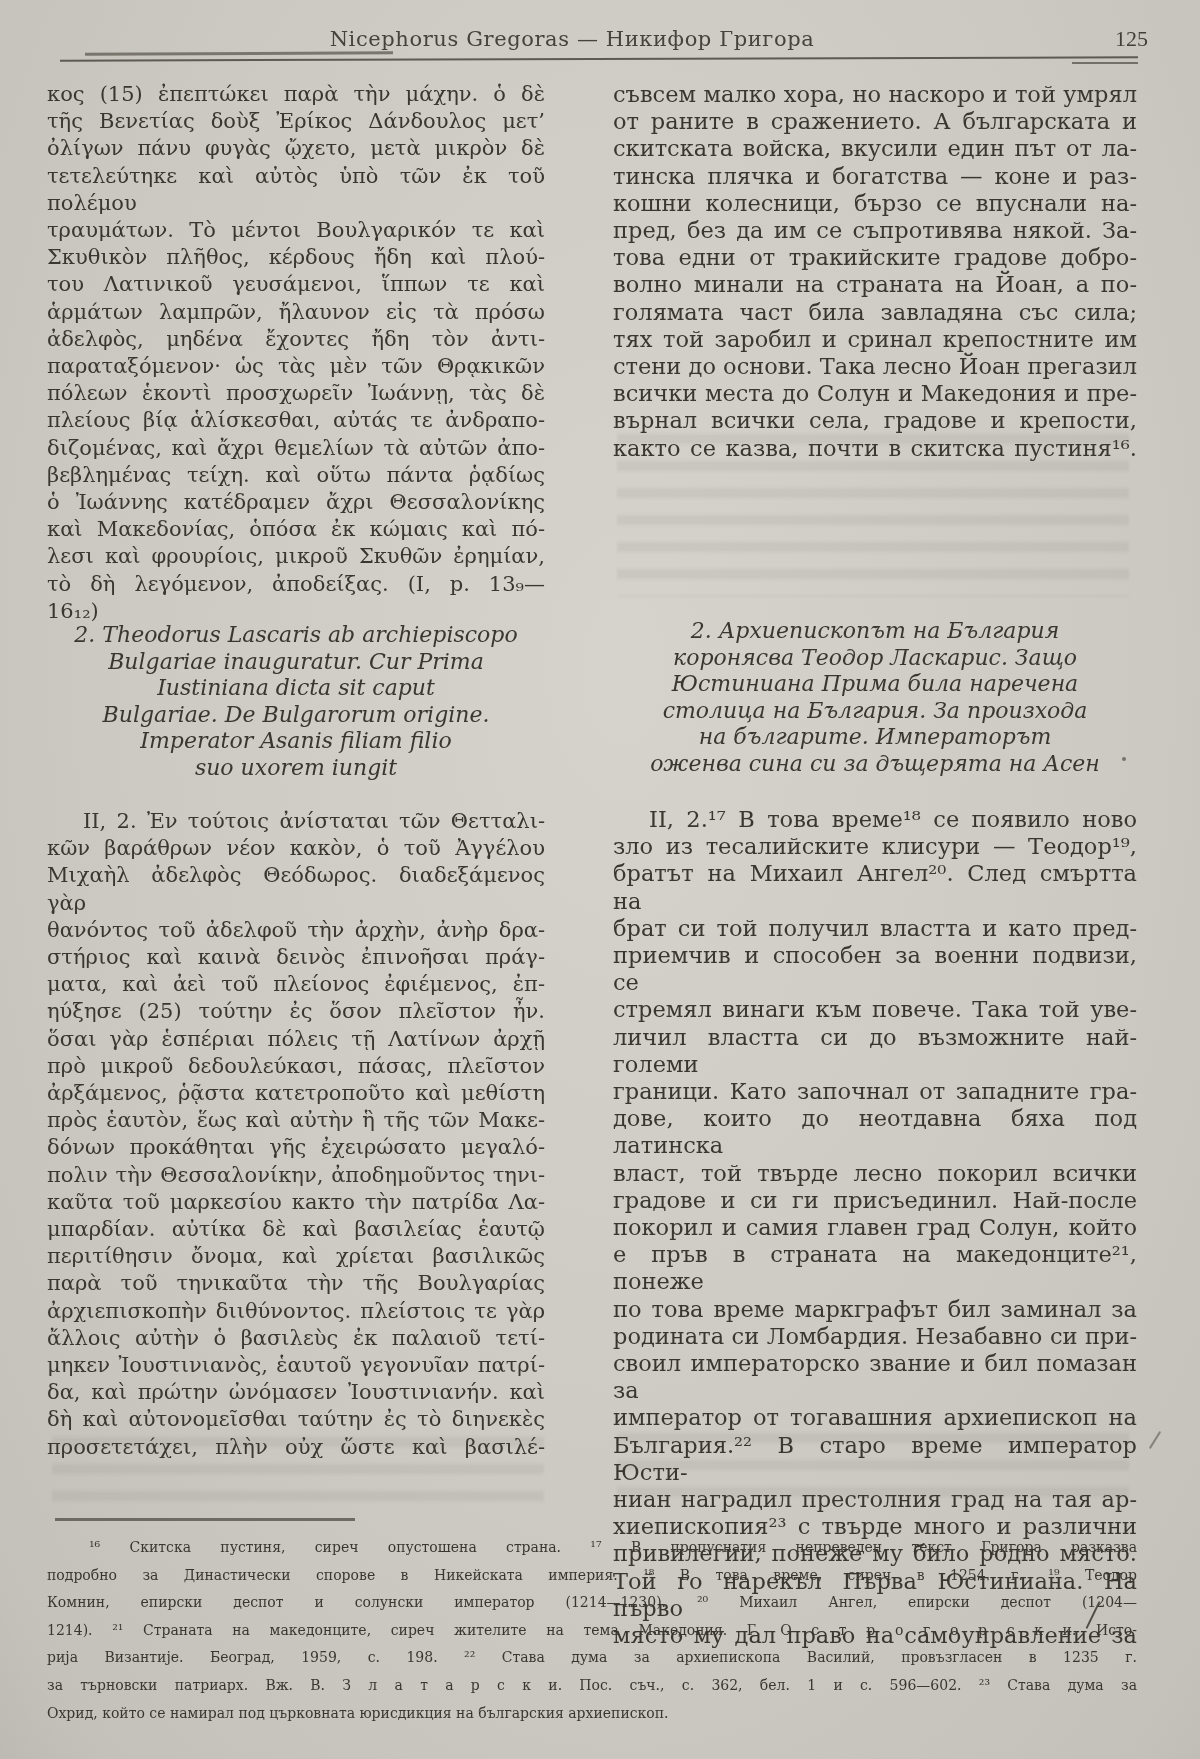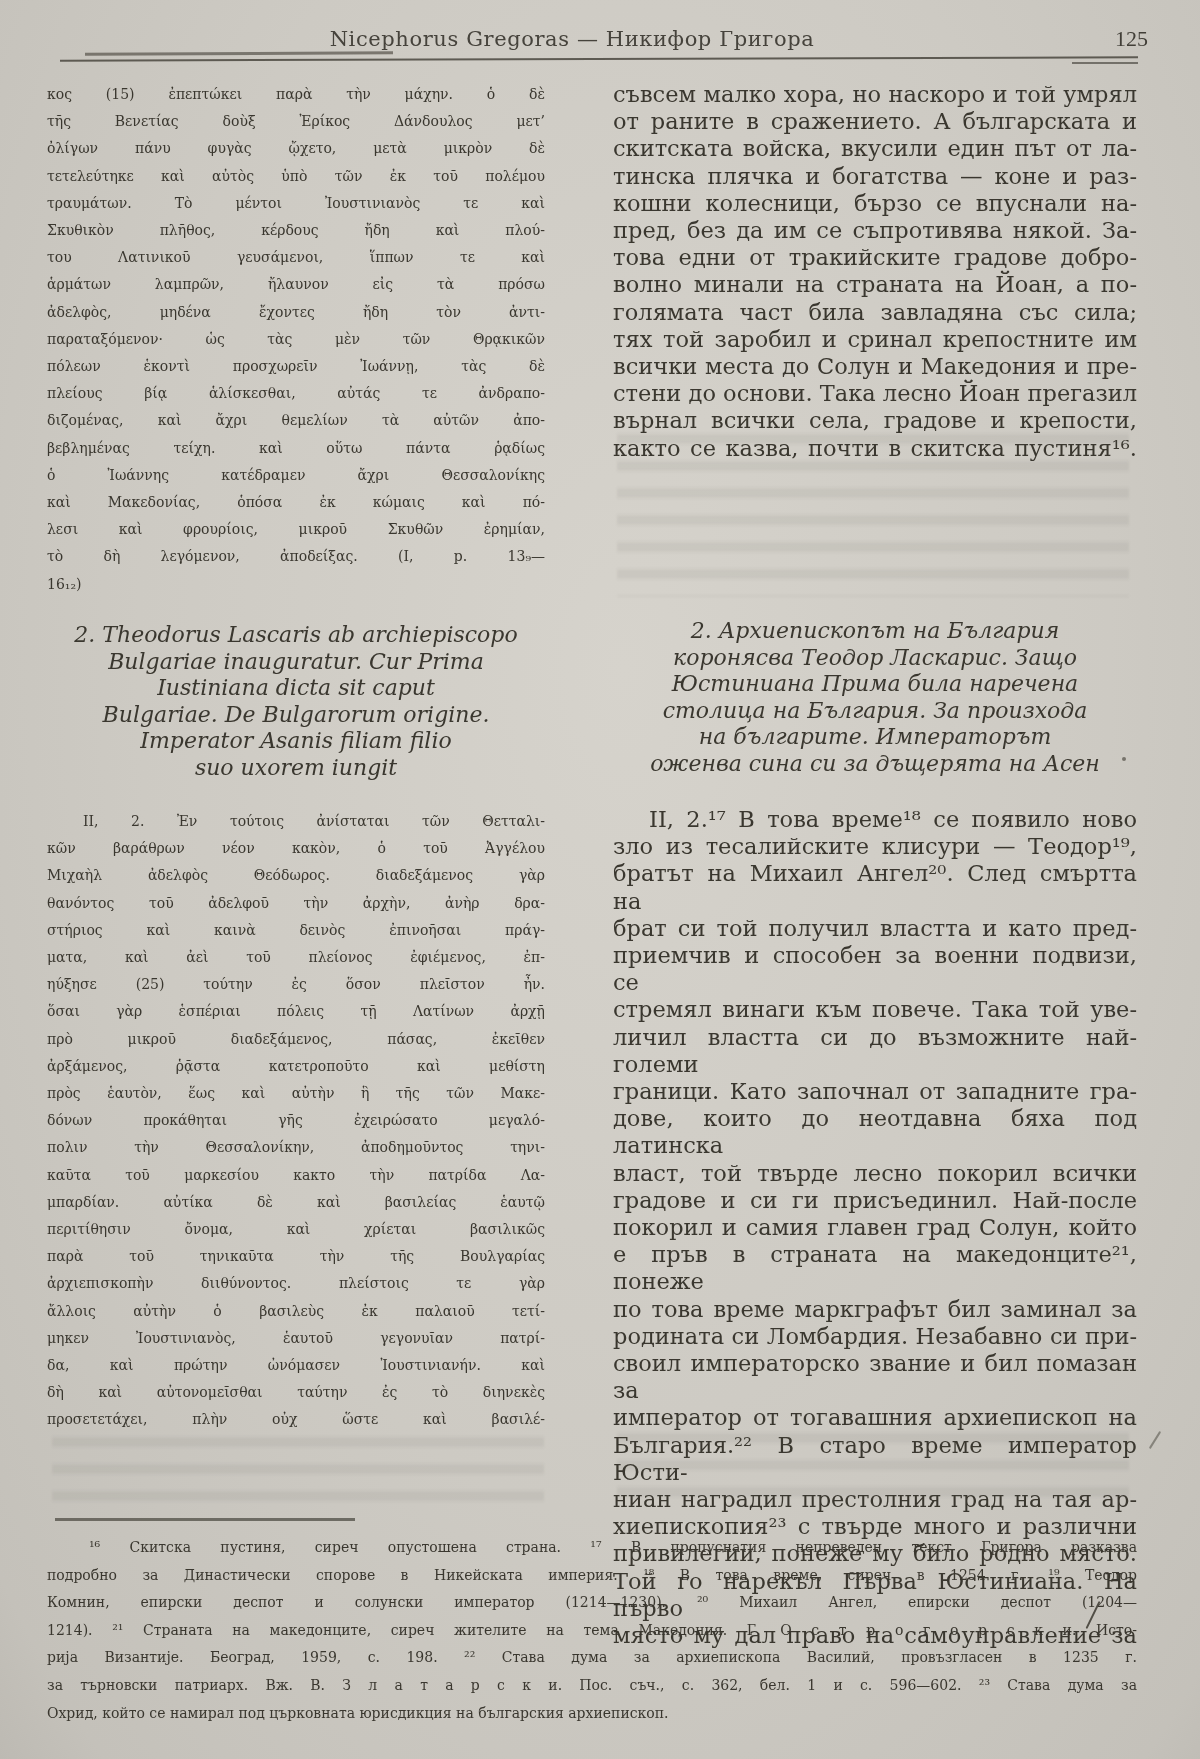"κος (15) ἐπεπτώκει παρὰ τὴν" .greek .line { font-size: 14px -> 21px }
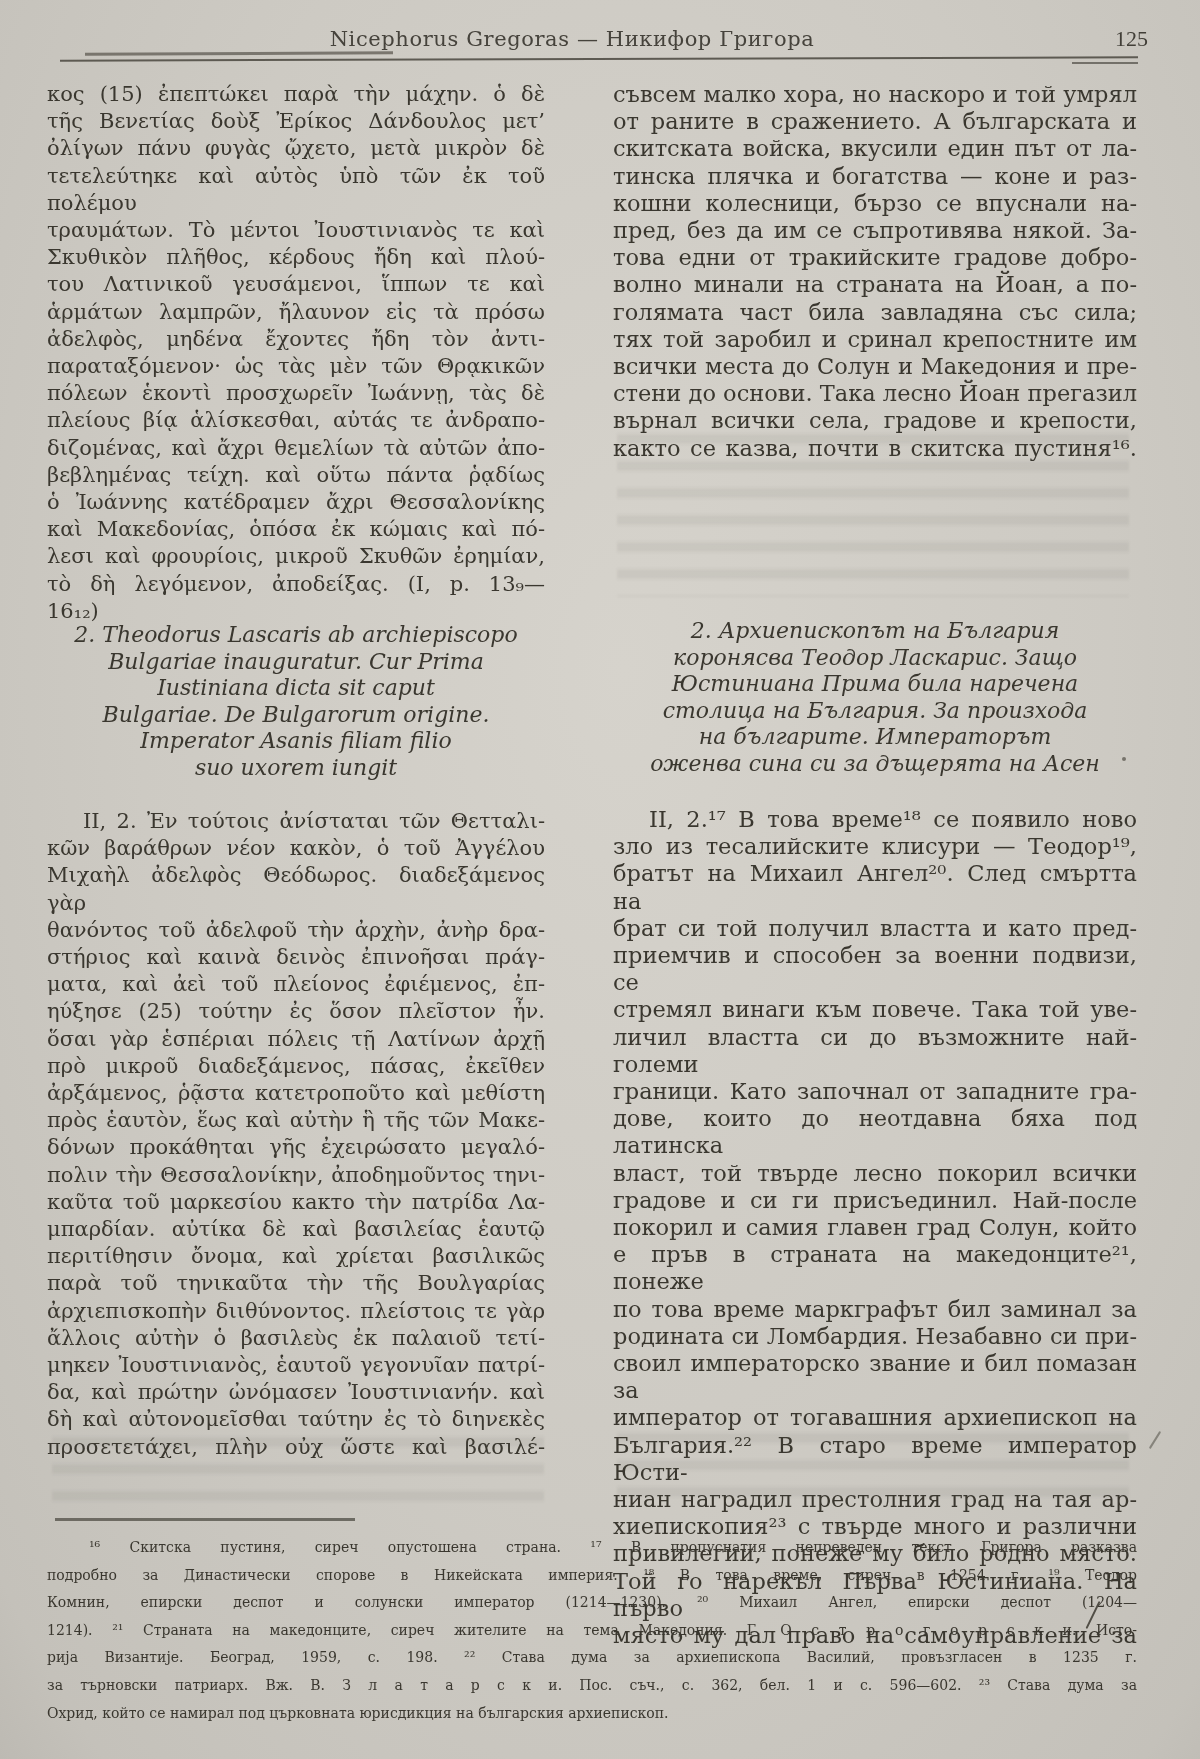"τραυμάτων. Τὸ μέντοι Ἰουστινιανὸς τε" div.line { text: Ἰουστινιανὸς -> Βουλγαρικόν }
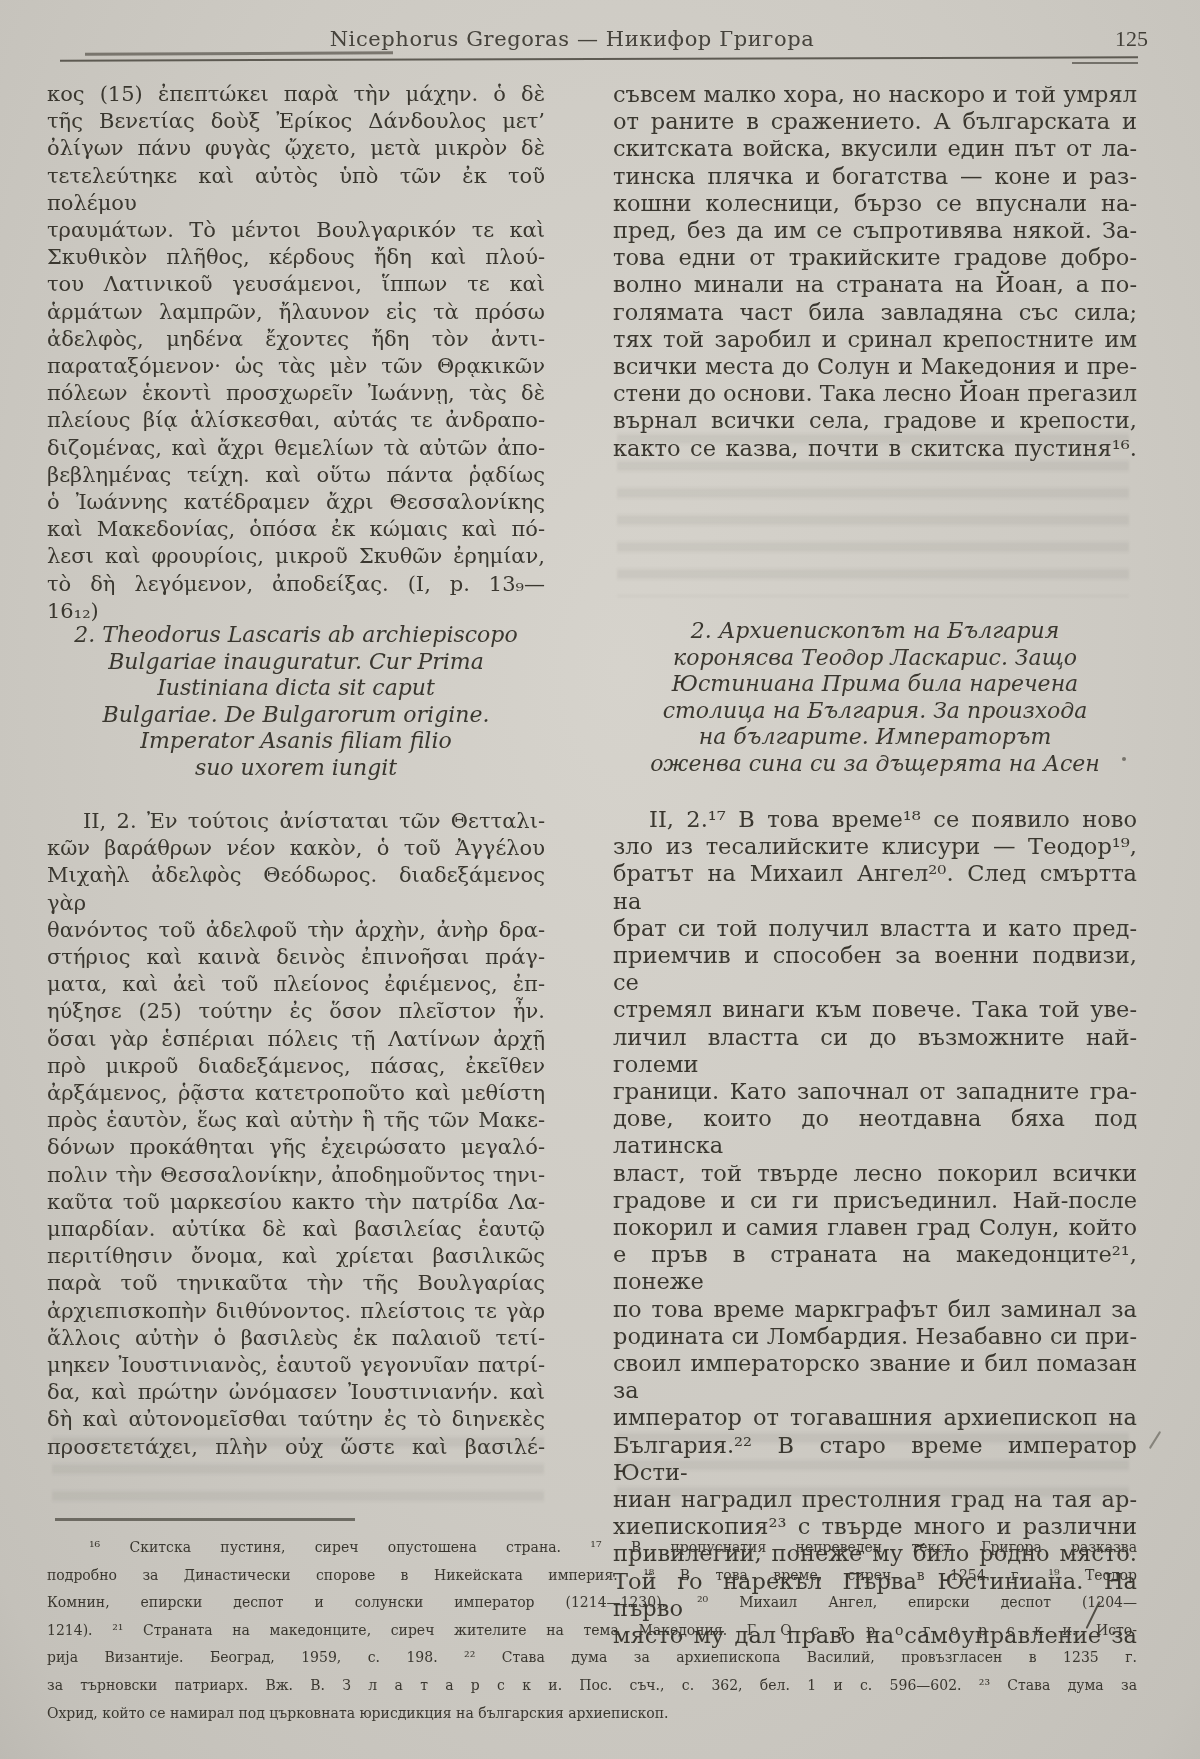"всички места до Солун и" div.line { order: before "стени до основи. Така лесно" -> after "стени до основи. Така лесно" }
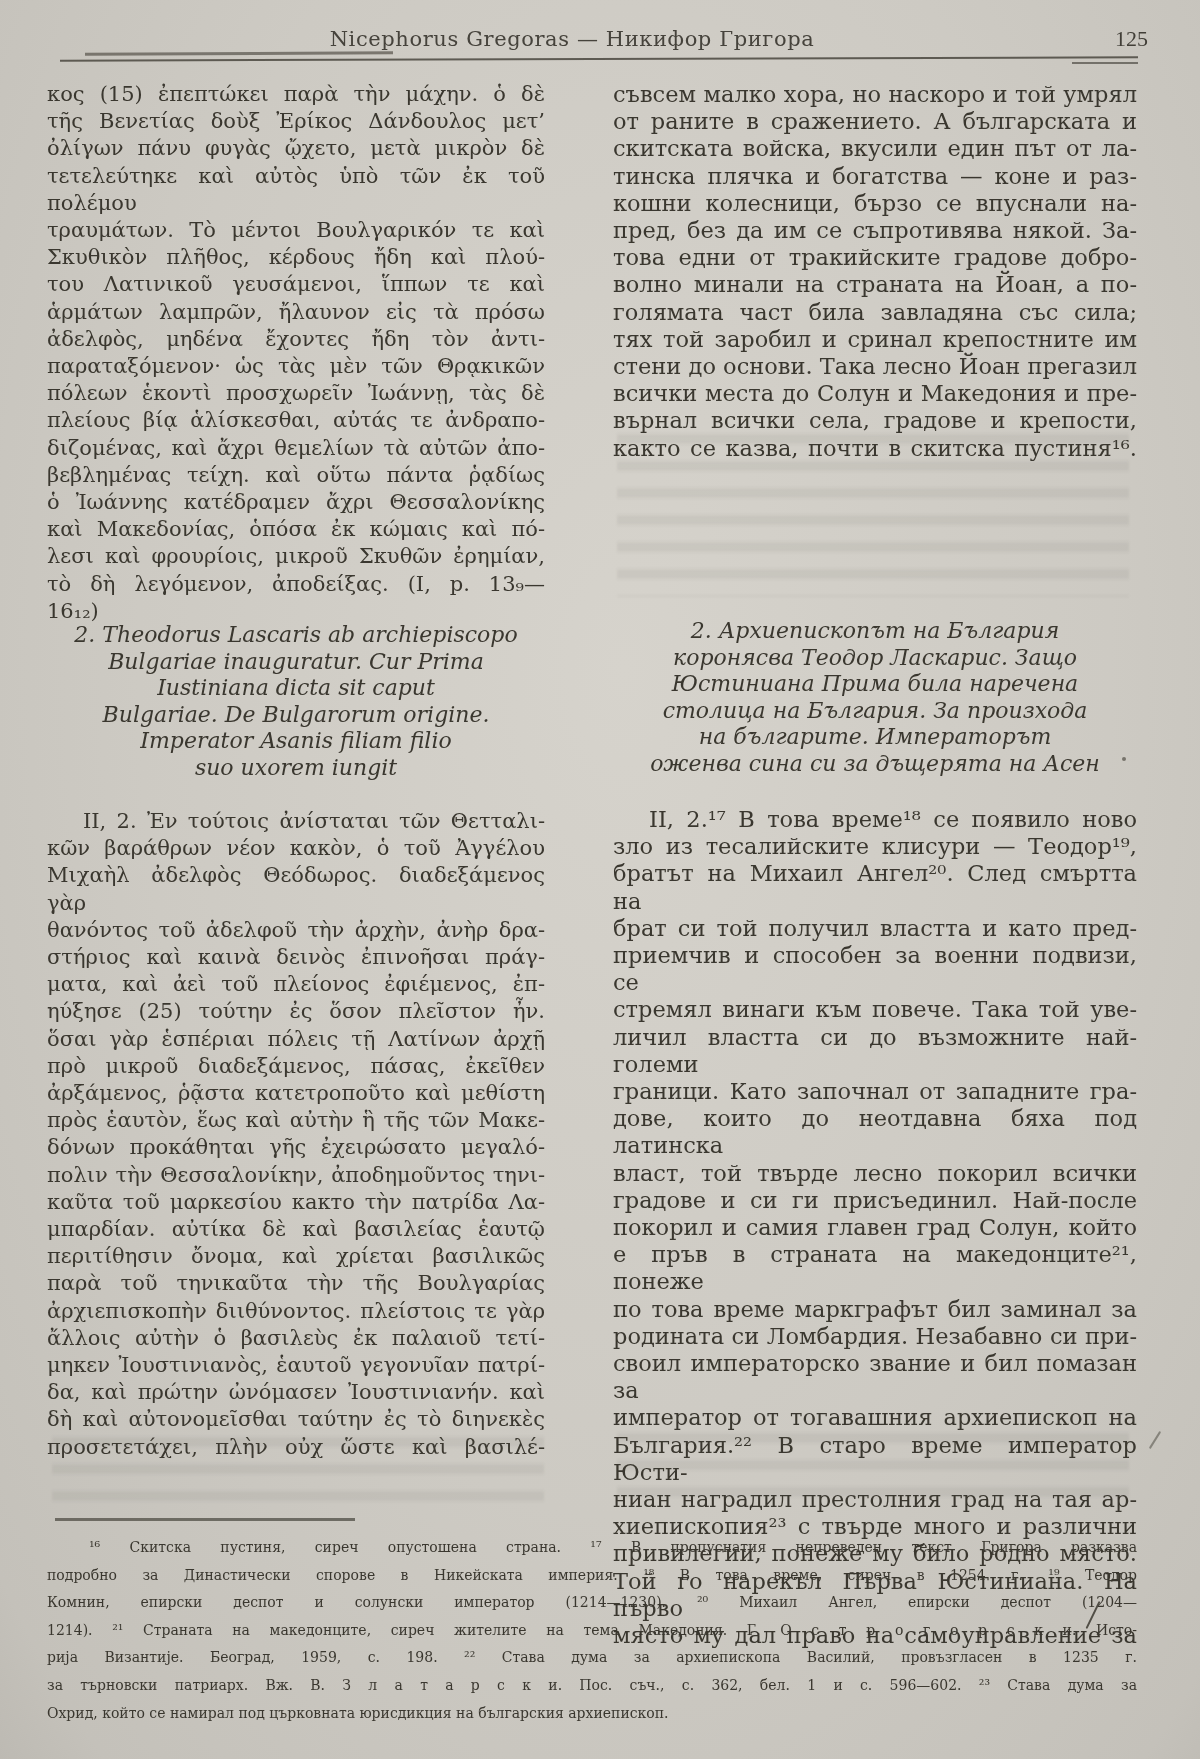"πρὸ μικροῦ διαδεξάμενος, πάσας, ἐκεῖθεν" div.line { text: διαδεξάμενος, πάσας, ἐκεῖθεν -> δεδουλεύκασι, πάσας, πλεῖστον }
